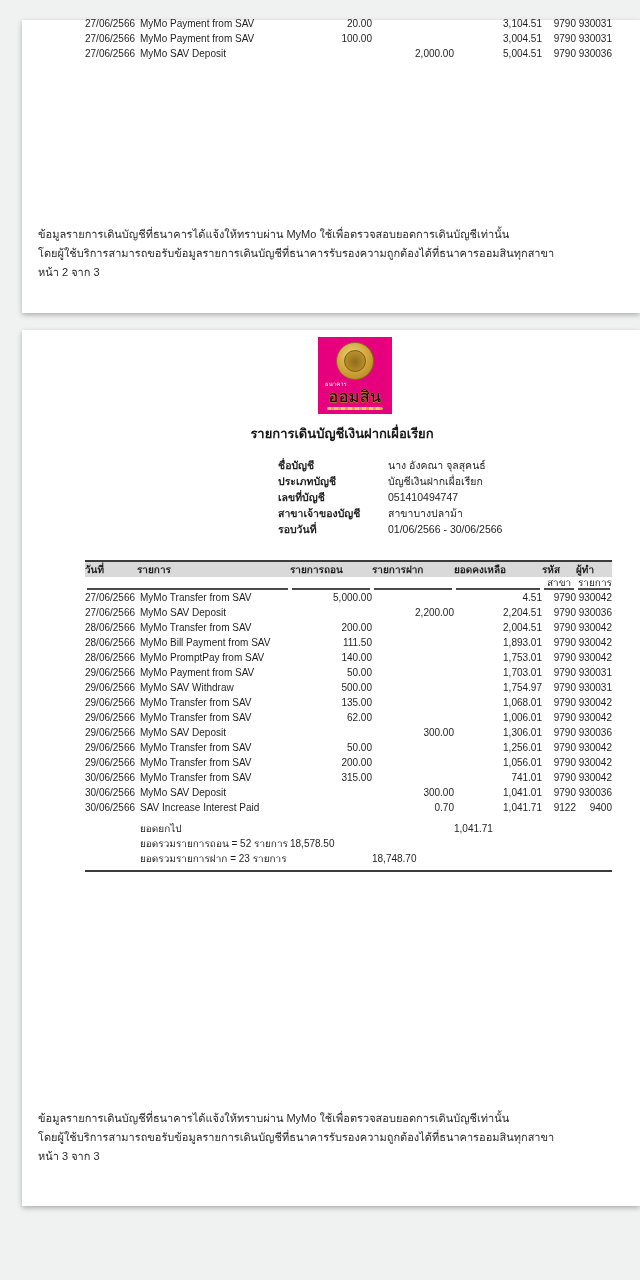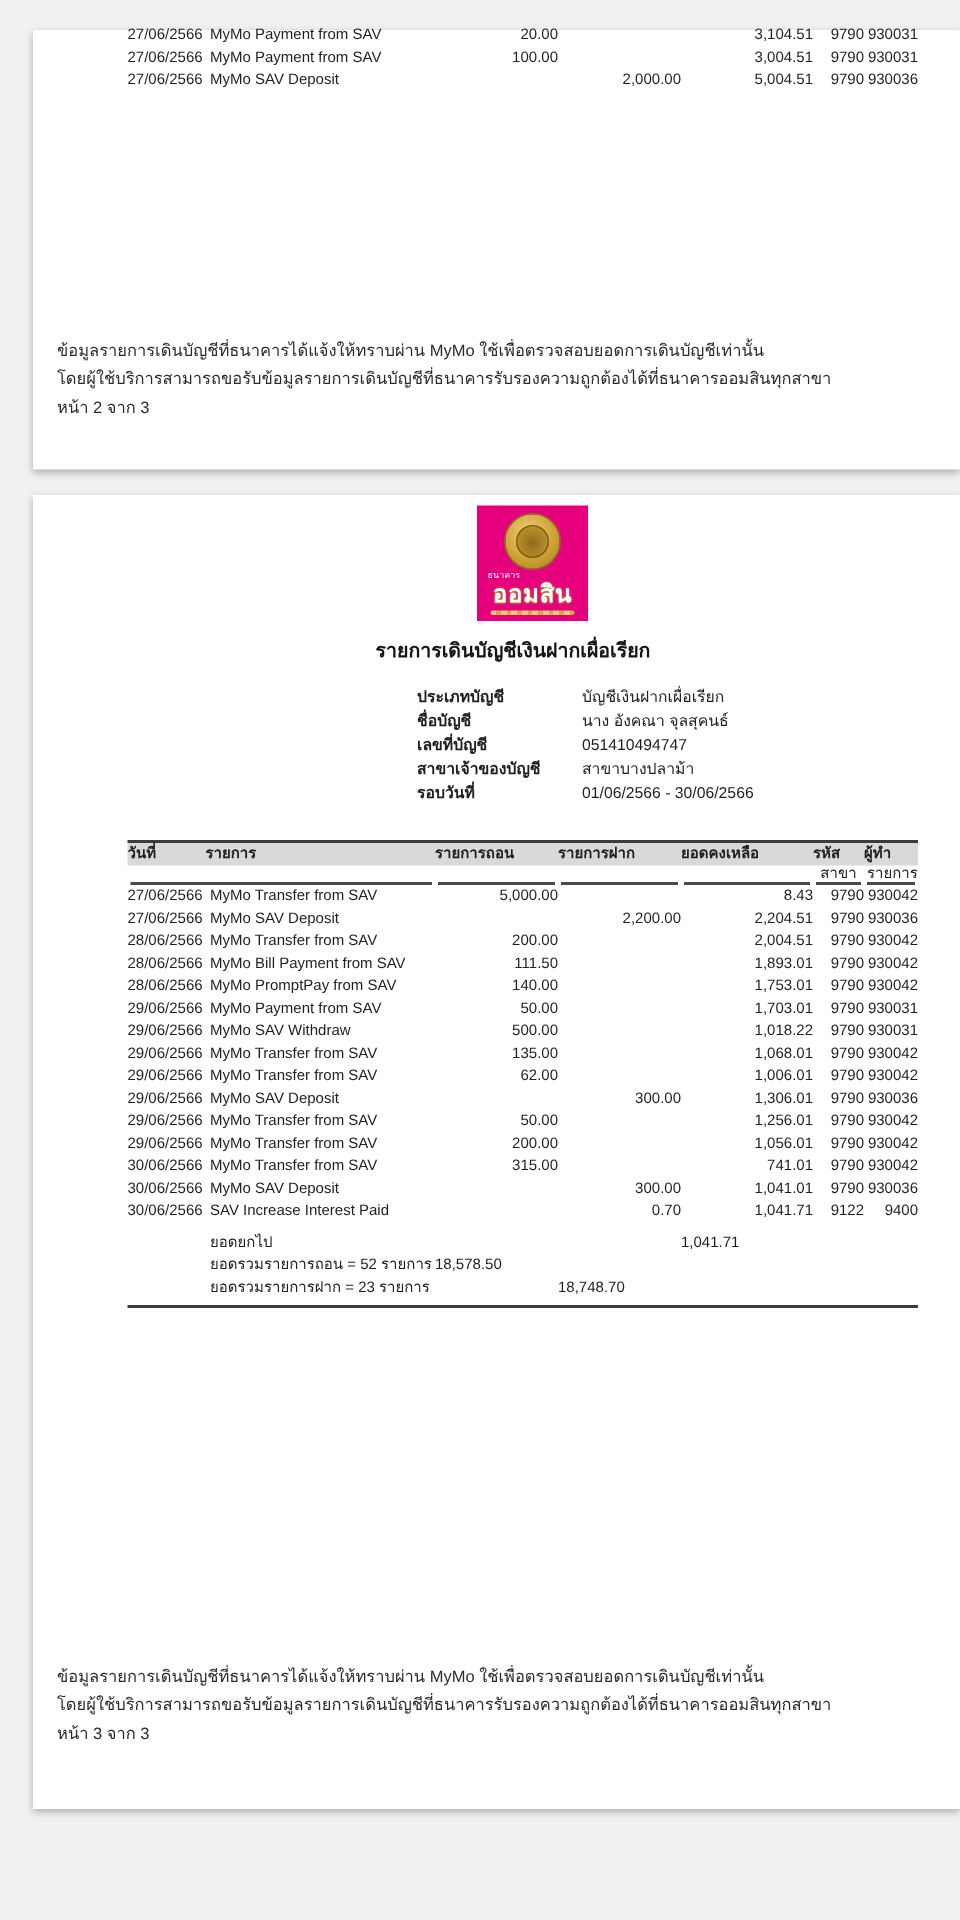"ออมสิน" .logo-name { color: #ffffff -> #000000; font-weight: bold -> normal }
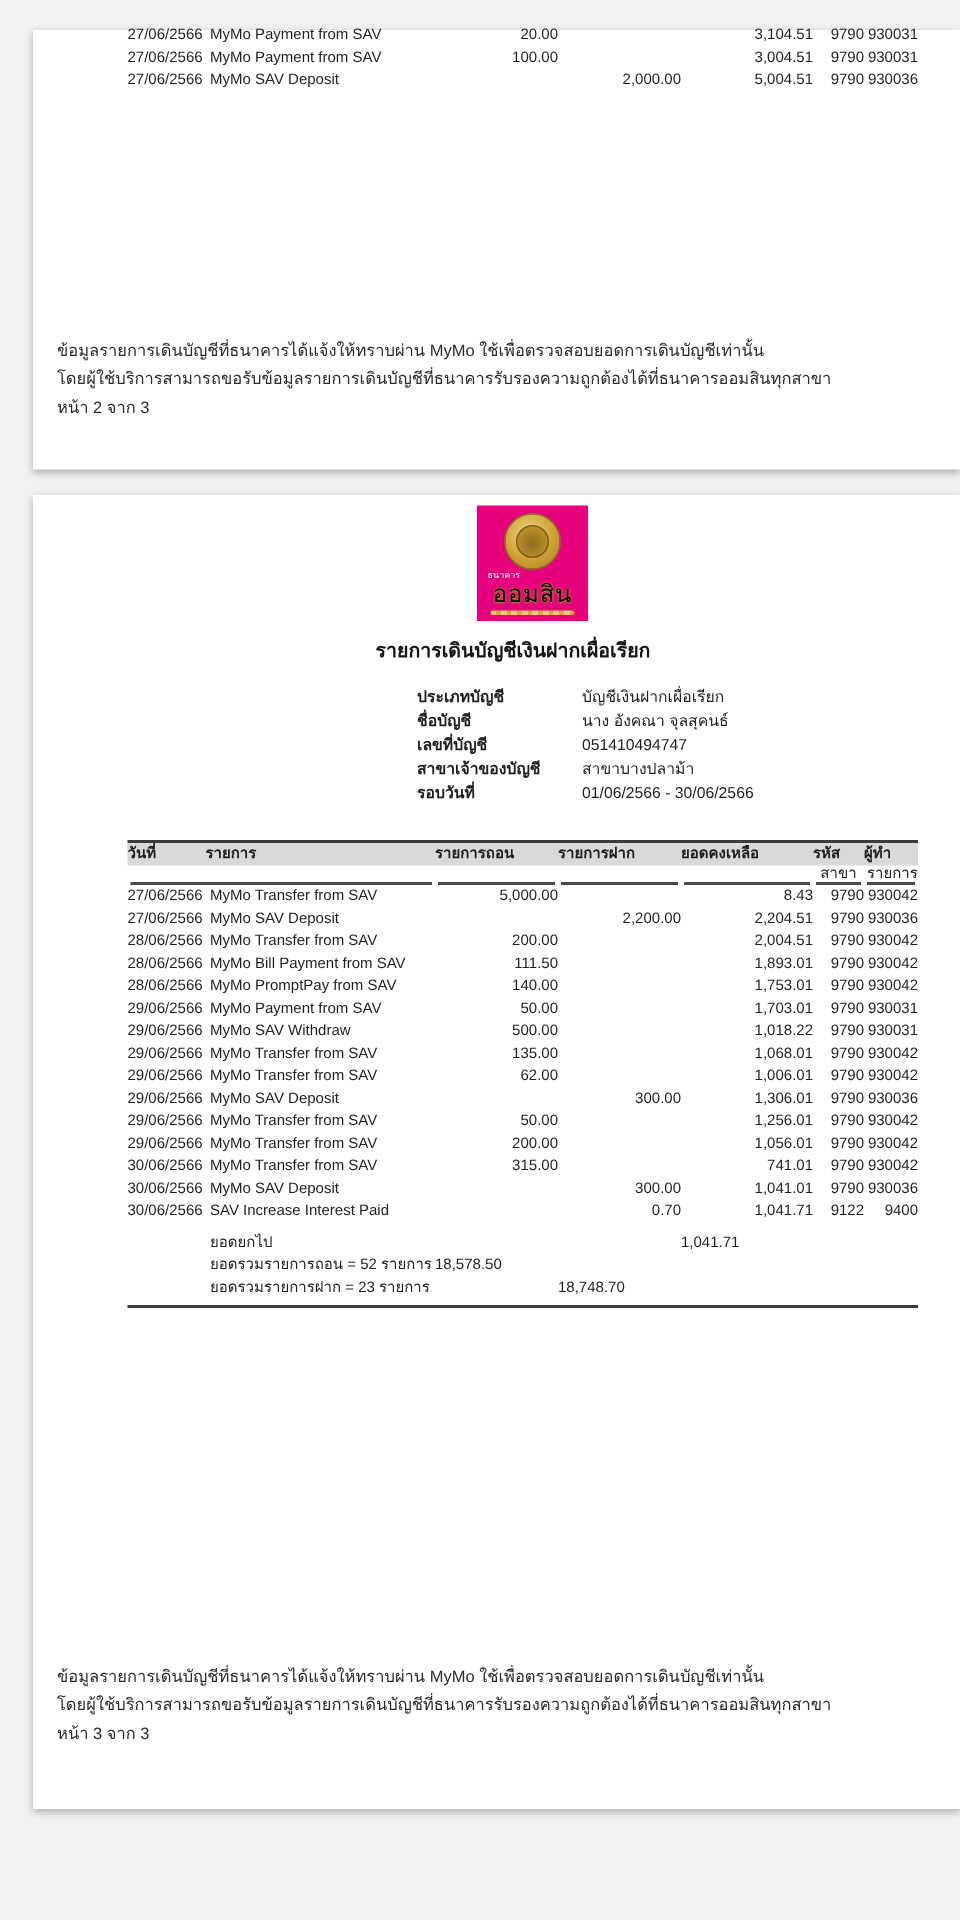"ประเภทบัญชี" div.acct-row { order: before "ชื่อบัญชี" -> after "ชื่อบัญชี" }
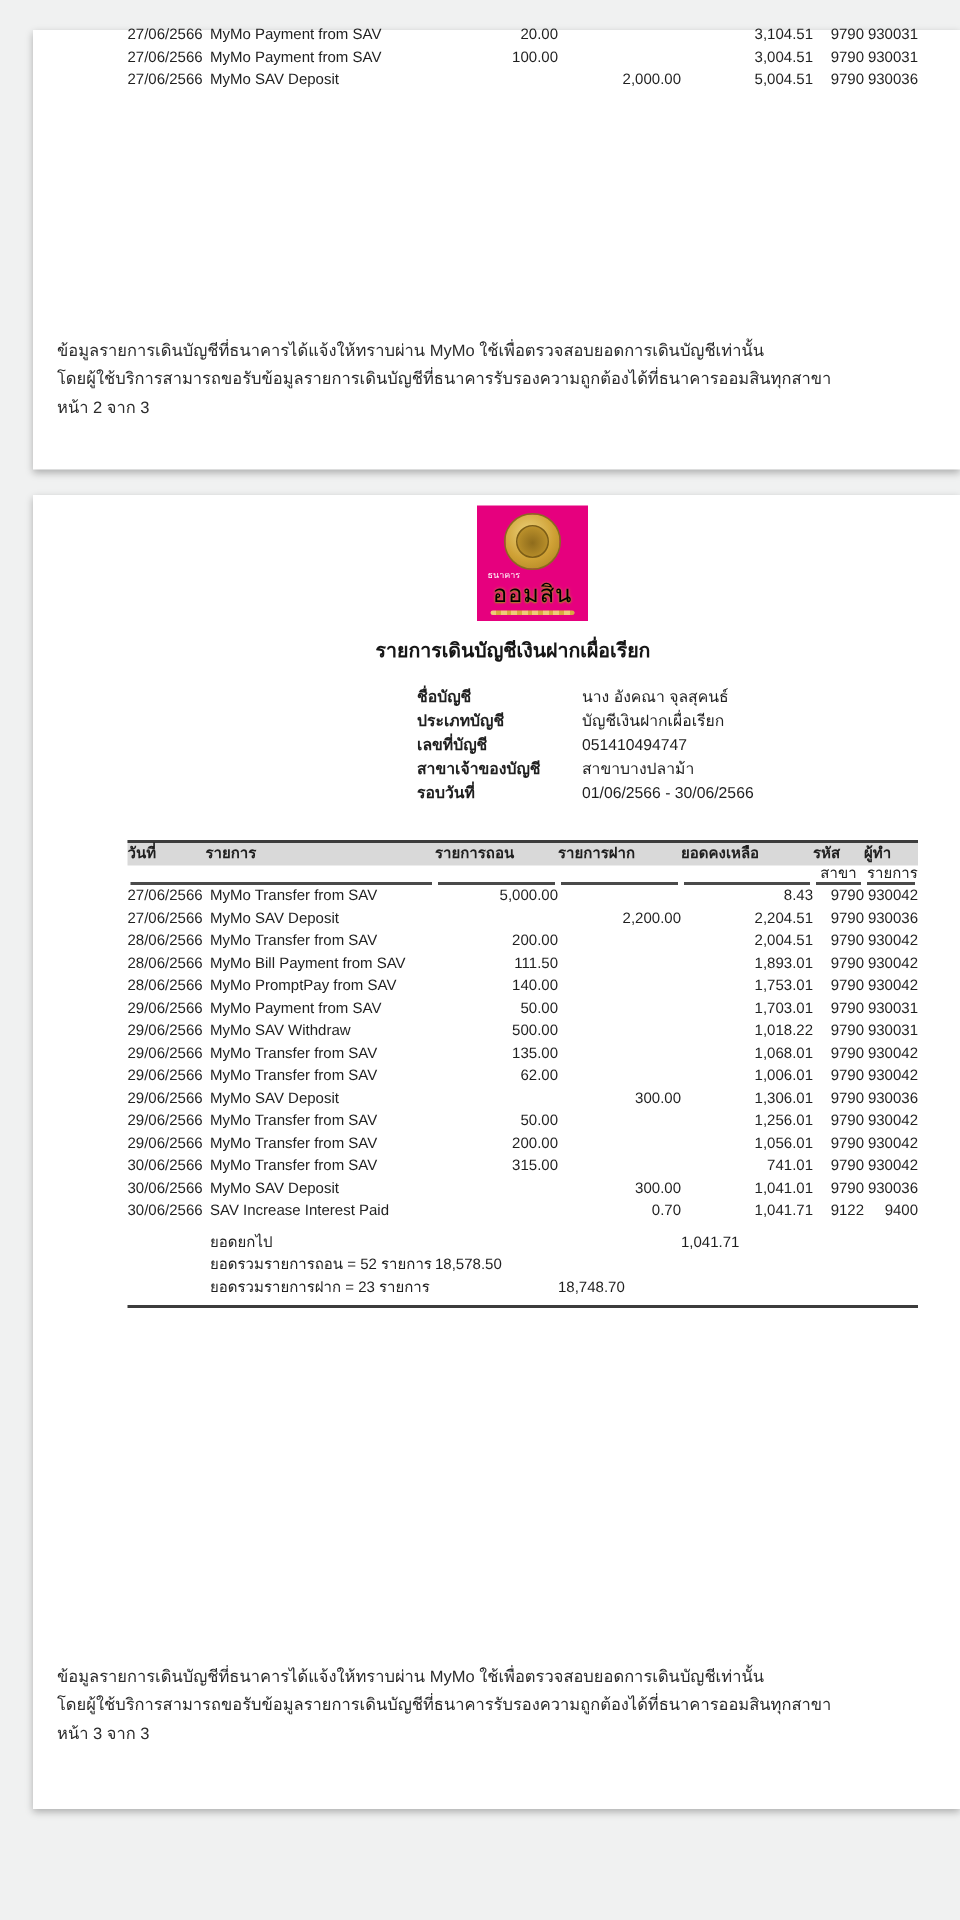"8.43" div.num { text: 8.43 -> 4.51 }
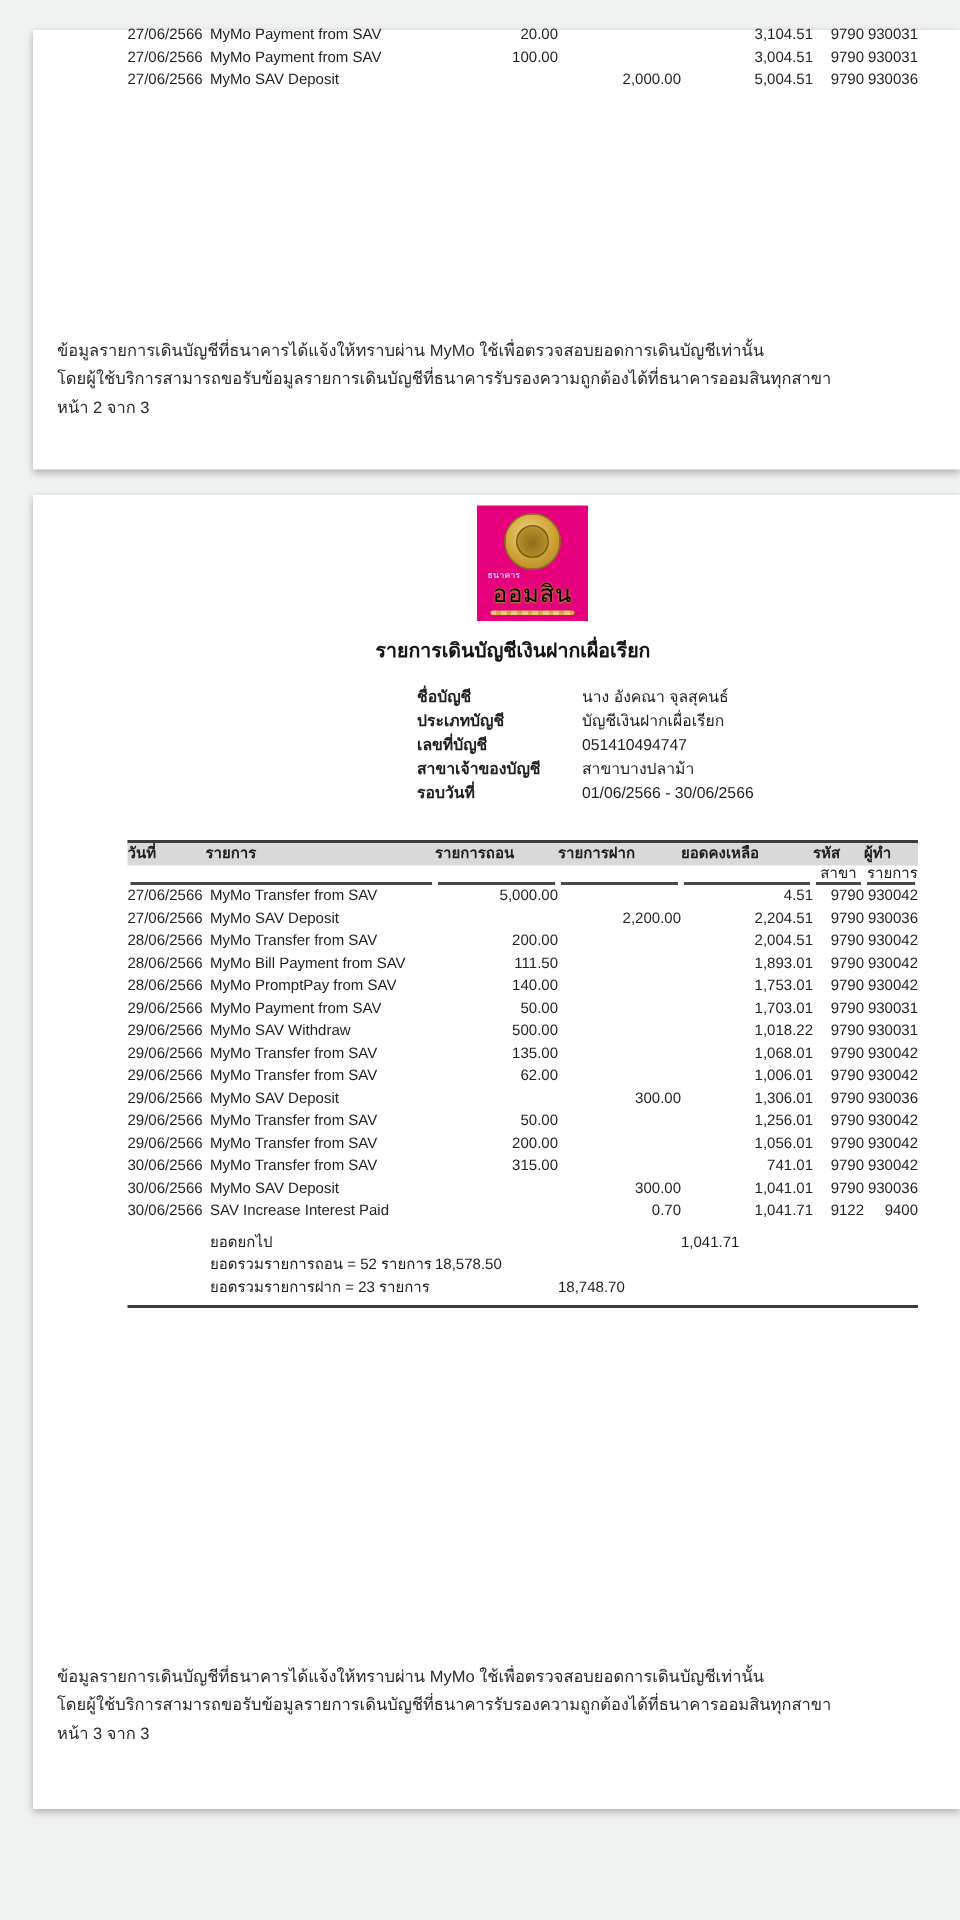"1,018.22" div.num { text: 1,018.22 -> 1,754.97 }
